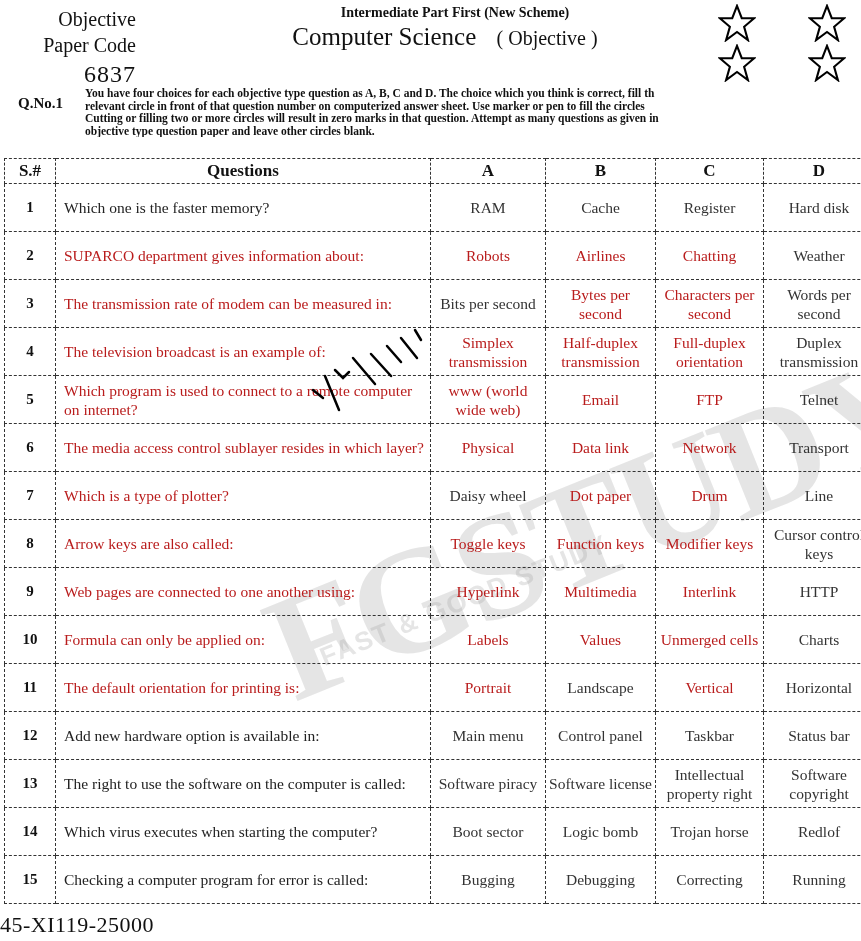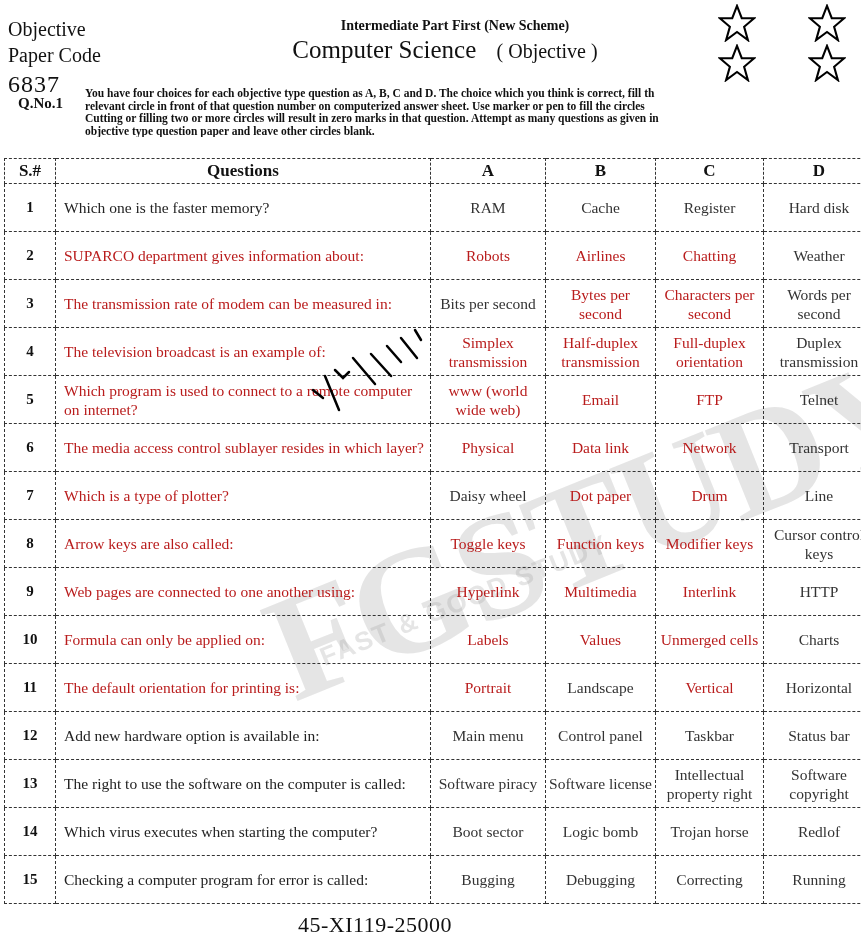"Objective" .header-left { text-align: left -> right; top: 16px -> 6px }
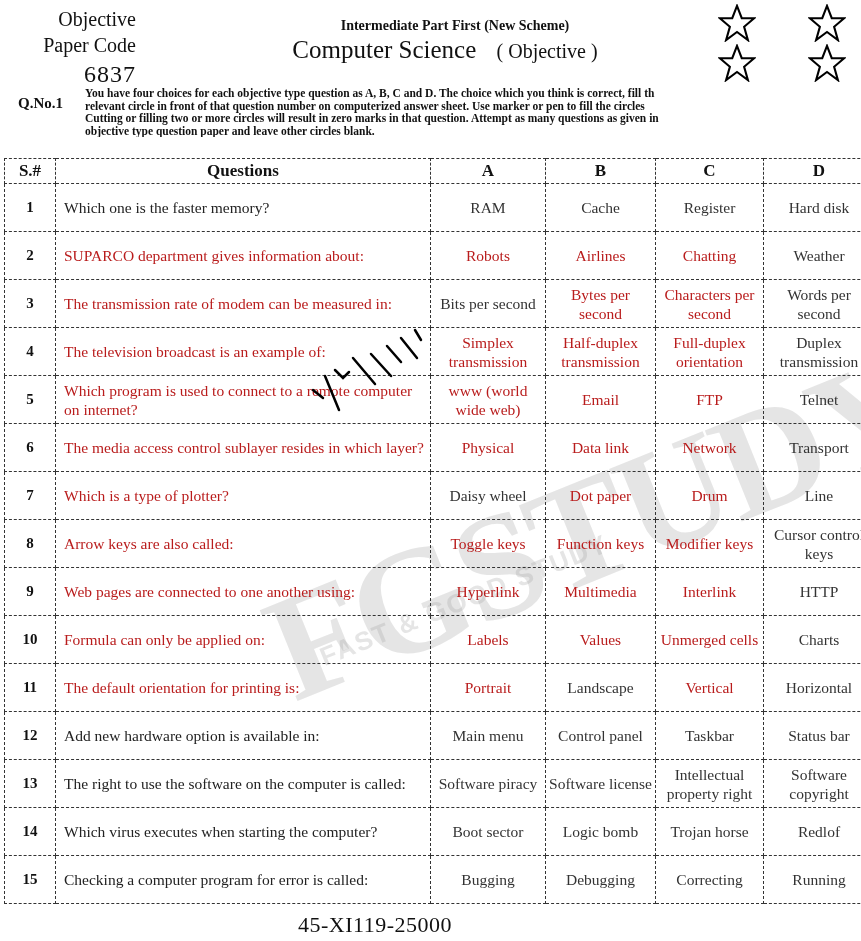"Intermediate Part First (New Scheme)" .header-center { top: 17px -> 4px }
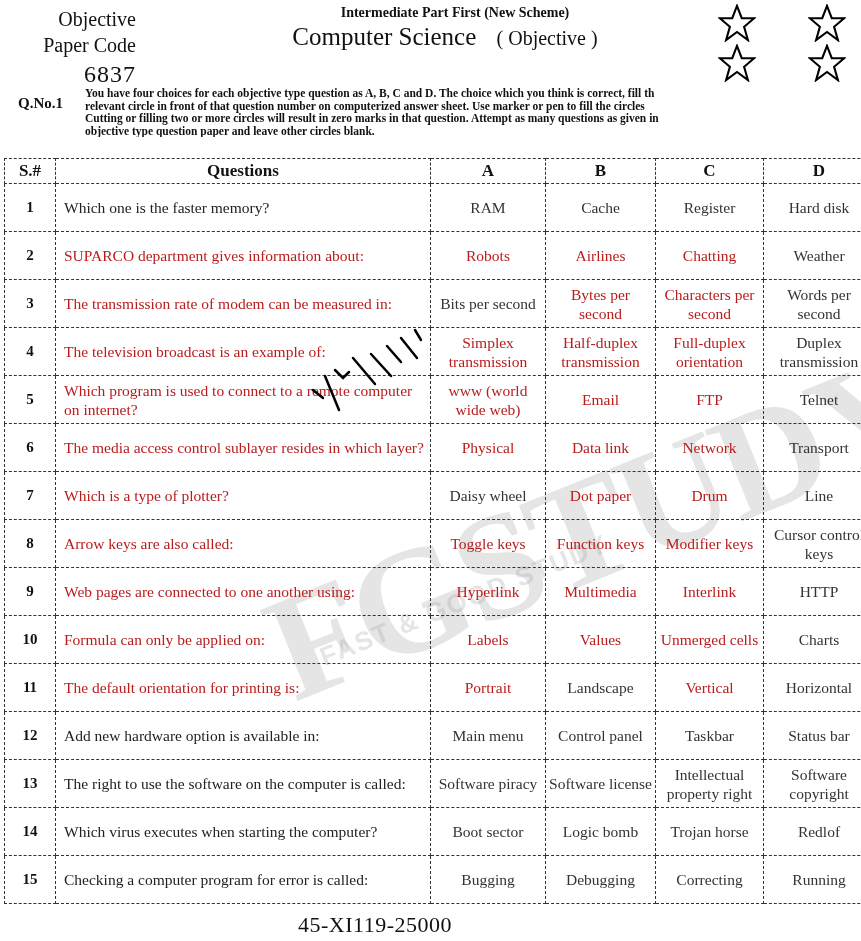"45-XI119-25000" .footer { text-align: center -> left }
